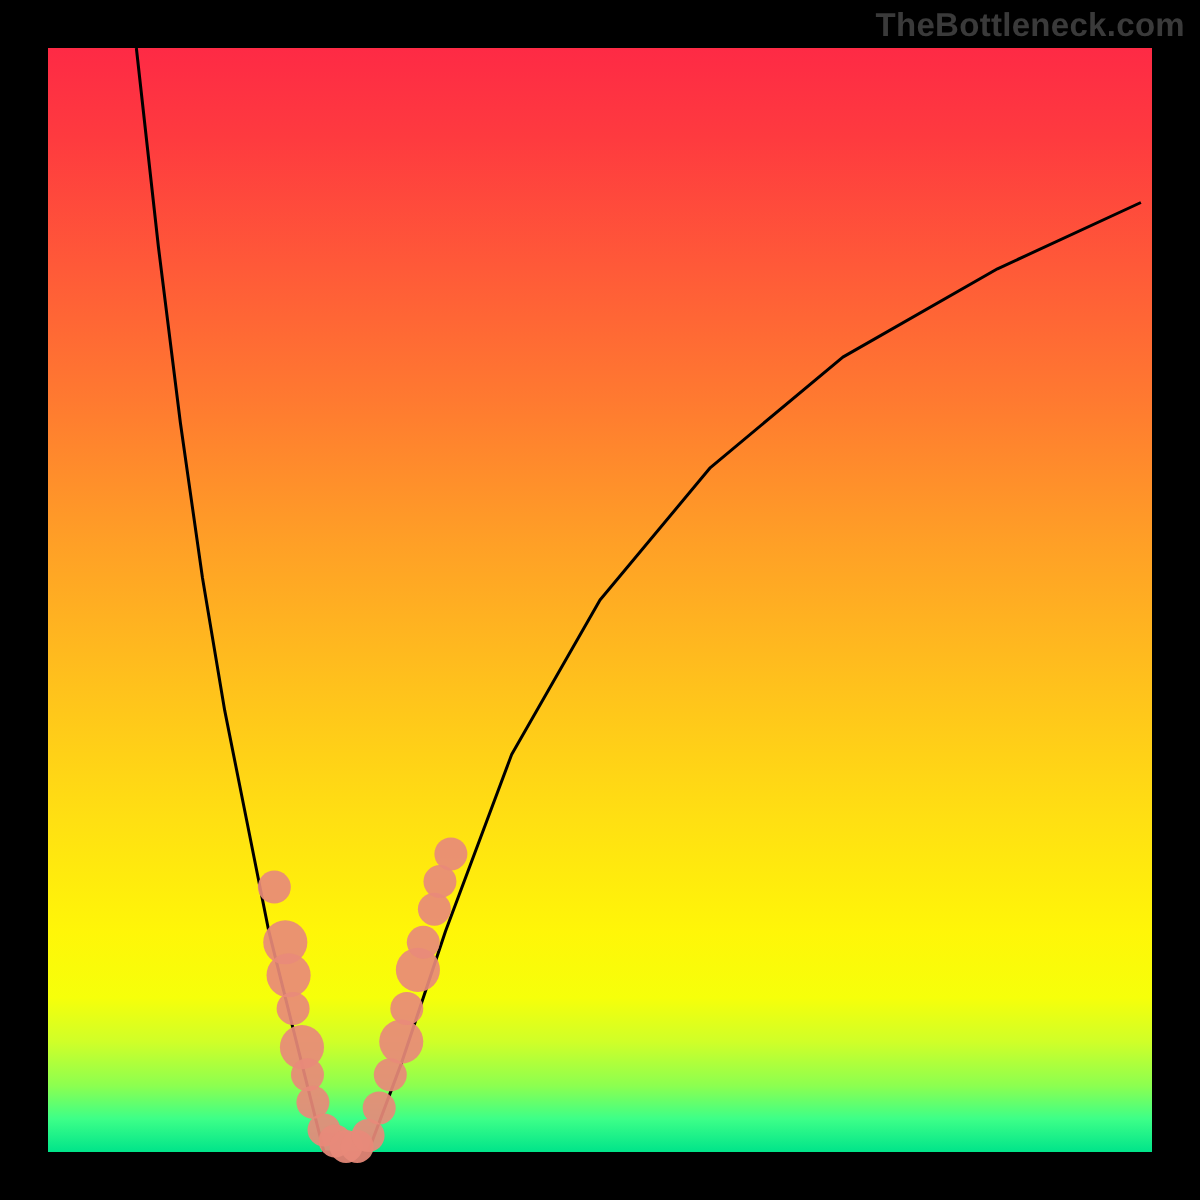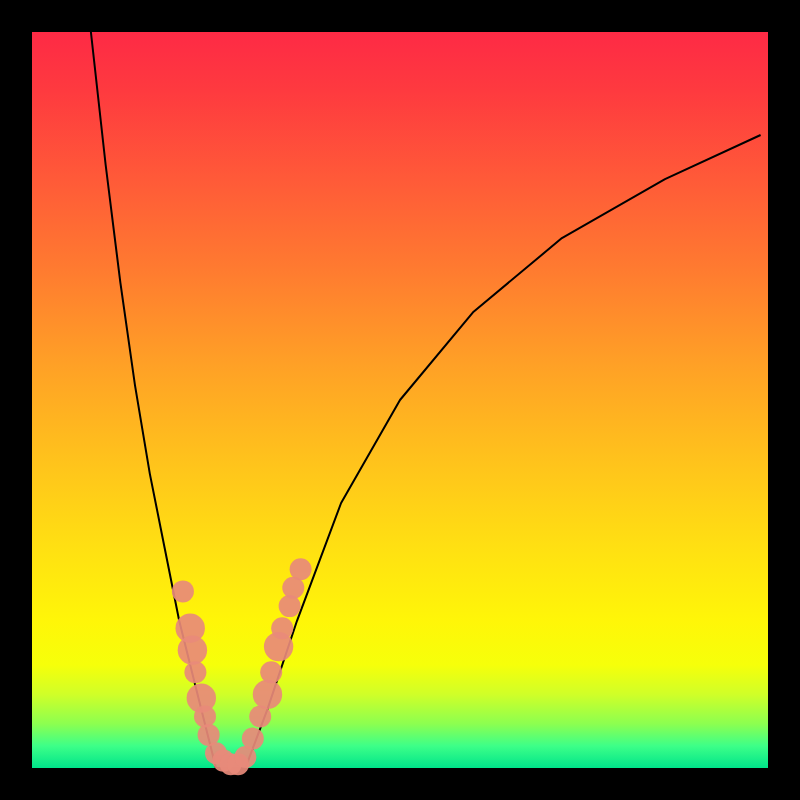"TheBottleneck.com" div.watermark { html: none -> <div>TheBottleneck.com</div> }
